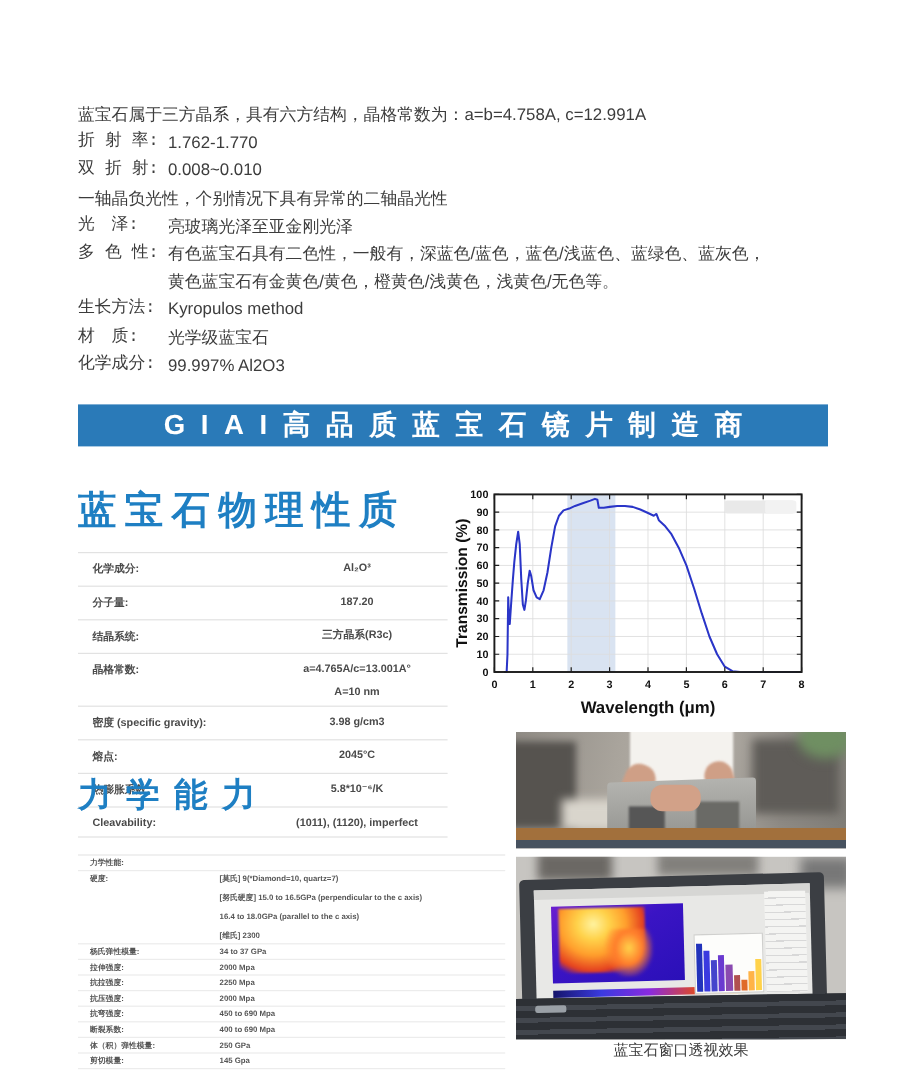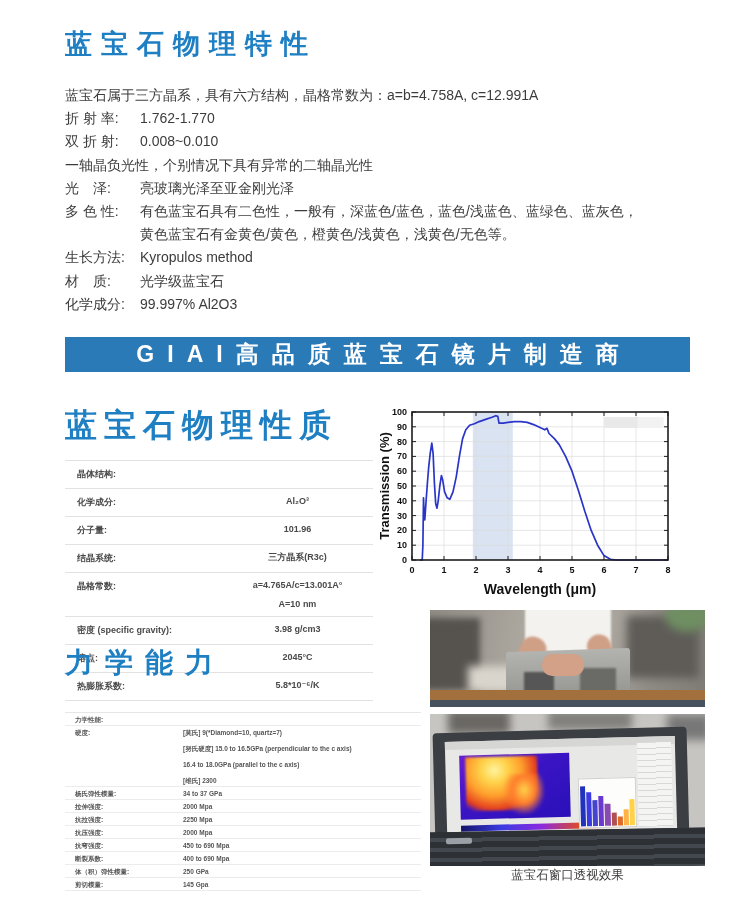"蓝宝石物理特性" h1.sec-title { html: <h1>蓝宝石物理特性</h1> -> none }
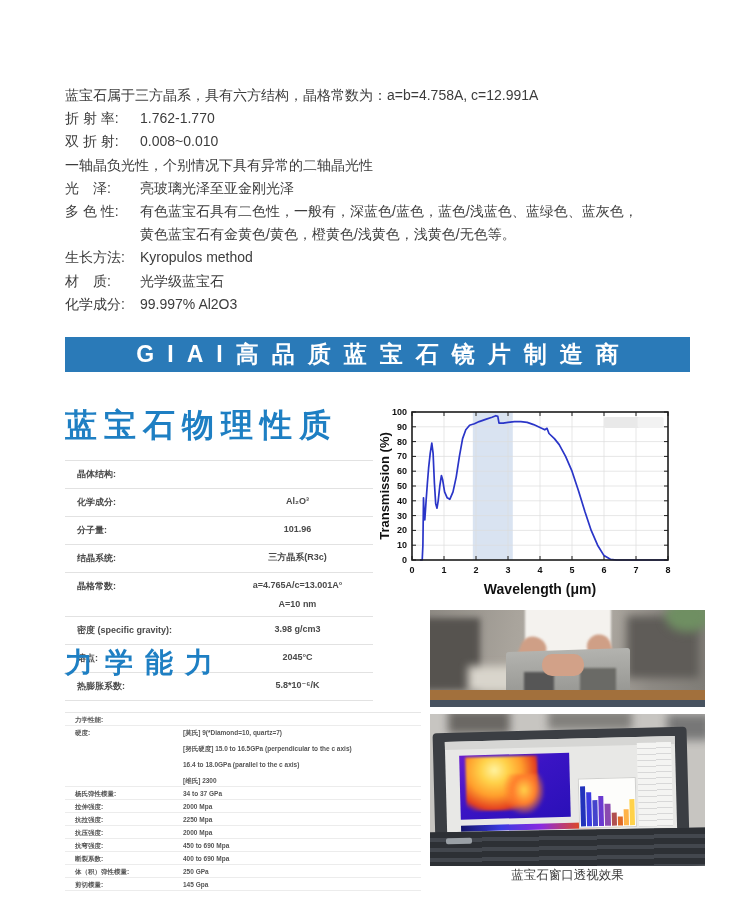"折 射 率:" .introline .lab { font-family: none -> Liberation Mono, monospace }
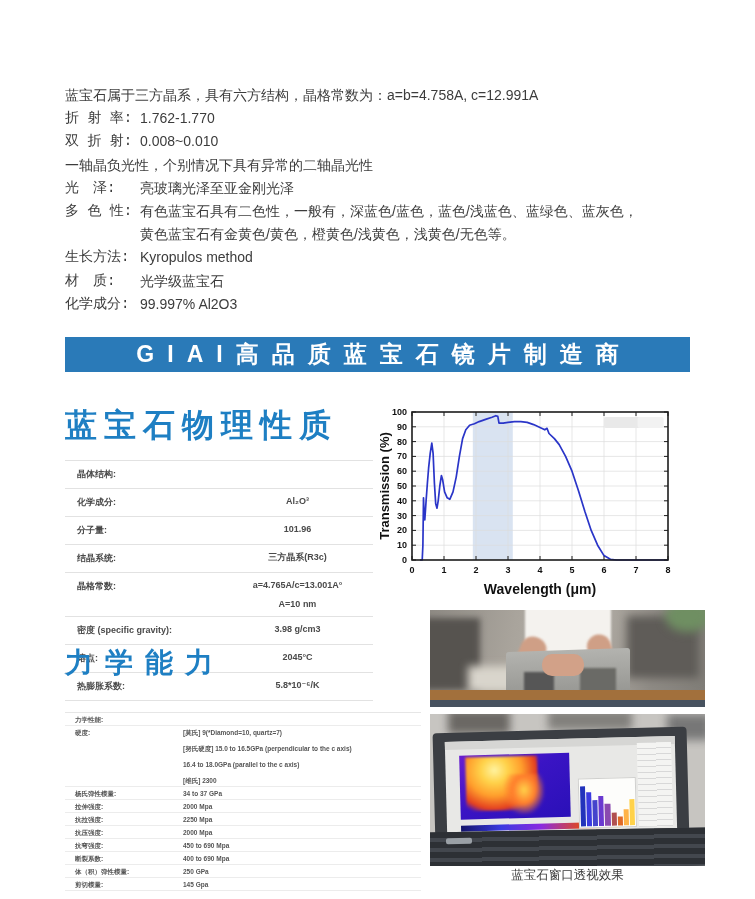"晶体结构:" div.t1row { html: <div> <span>晶体结构:</span> <span></span> </div> -> none }
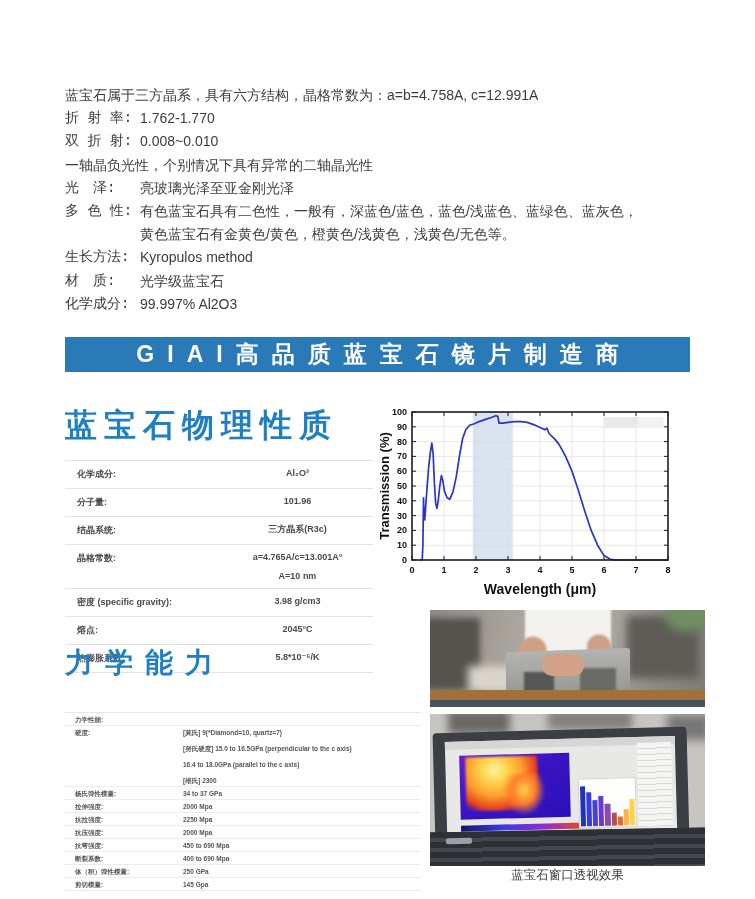"101.96" div.vline { text: 101.96 -> 187.20 }
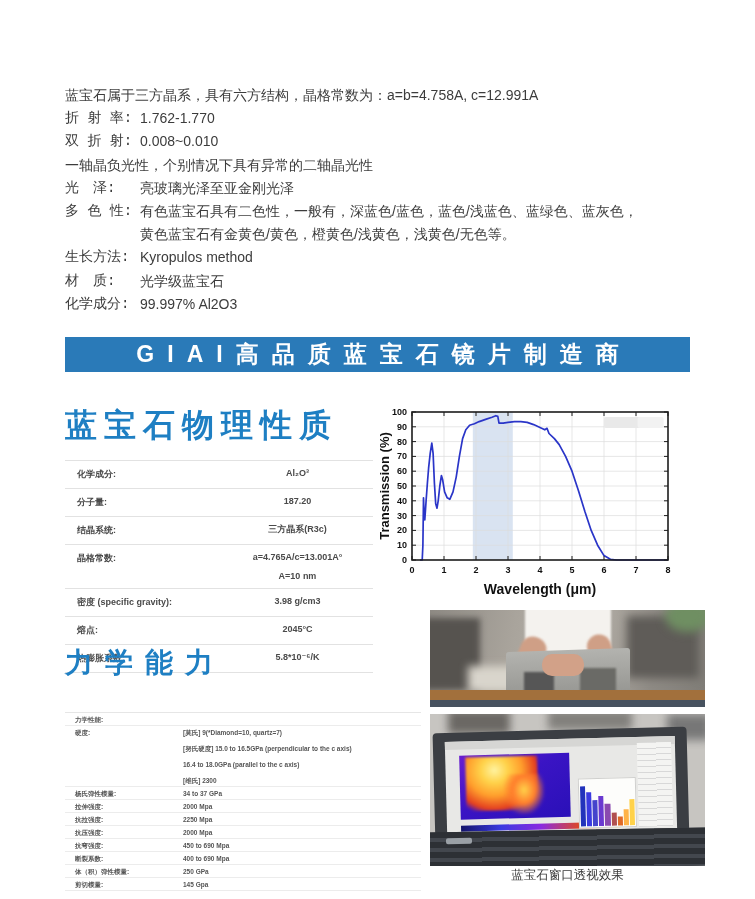"Cleavability:" div.t1row { html: none -> <div> <span>Cleavability:</span> <span> <div>(1011), (1120), imperfect</div> </span> </div> }
